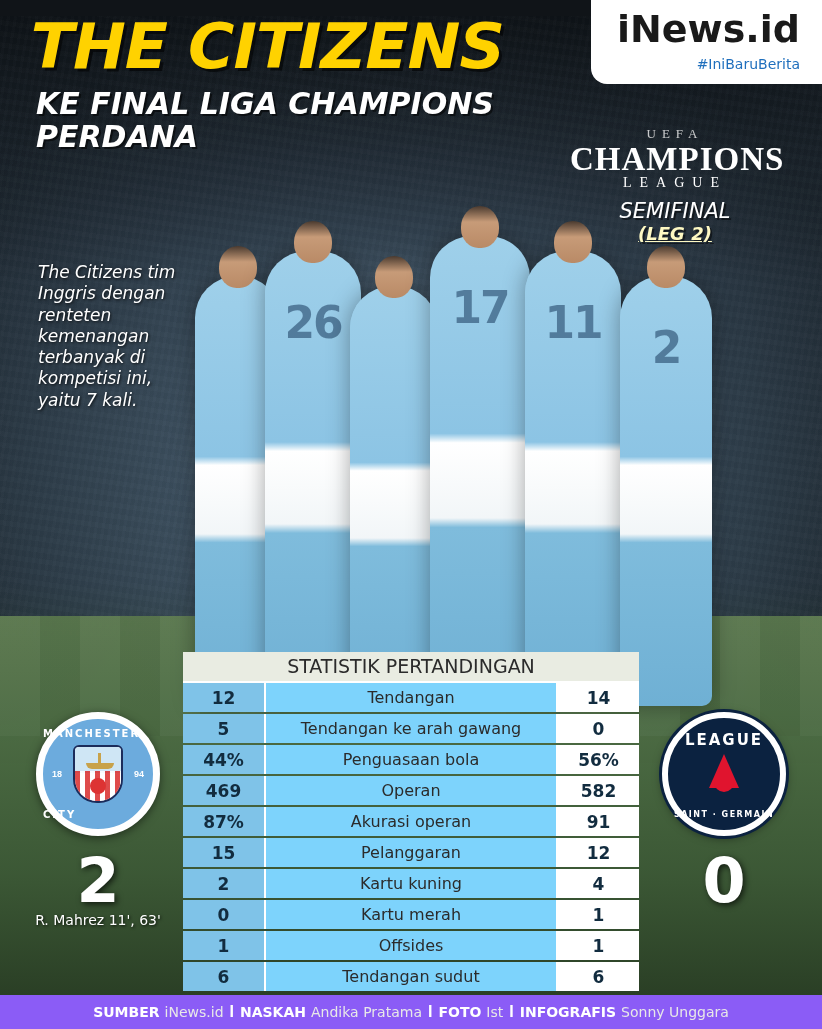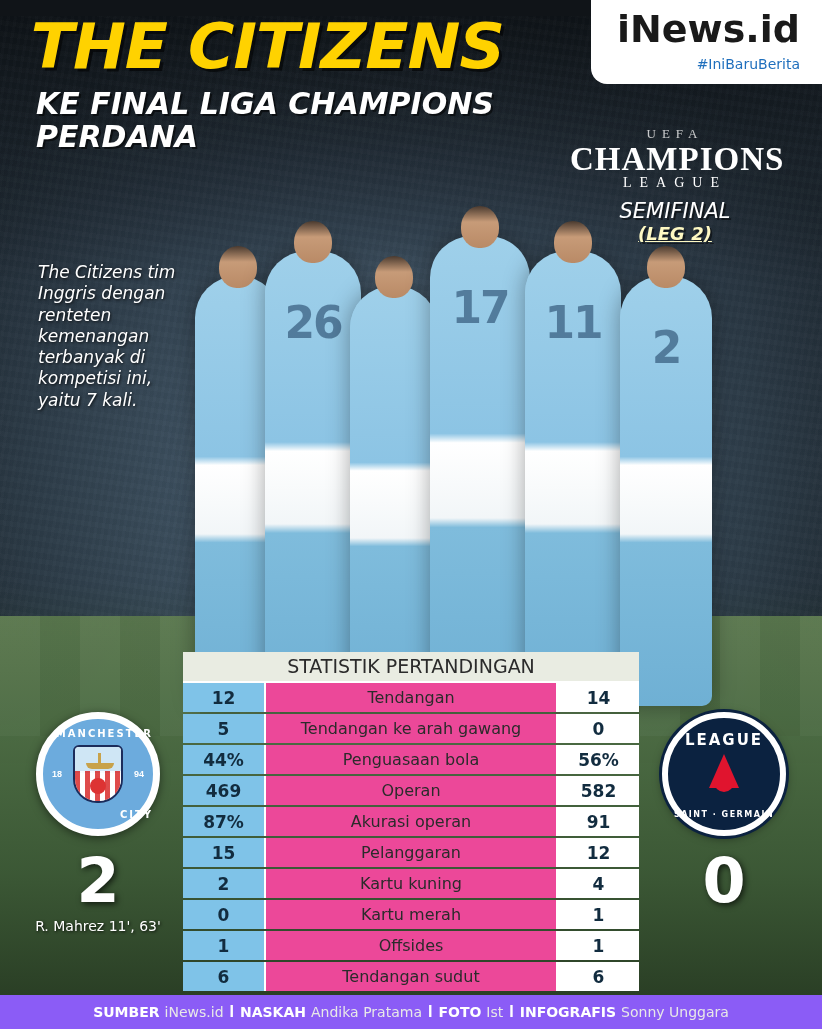"Tendangan" .stat-label { background: #ec4899 -> #7dd3fc }
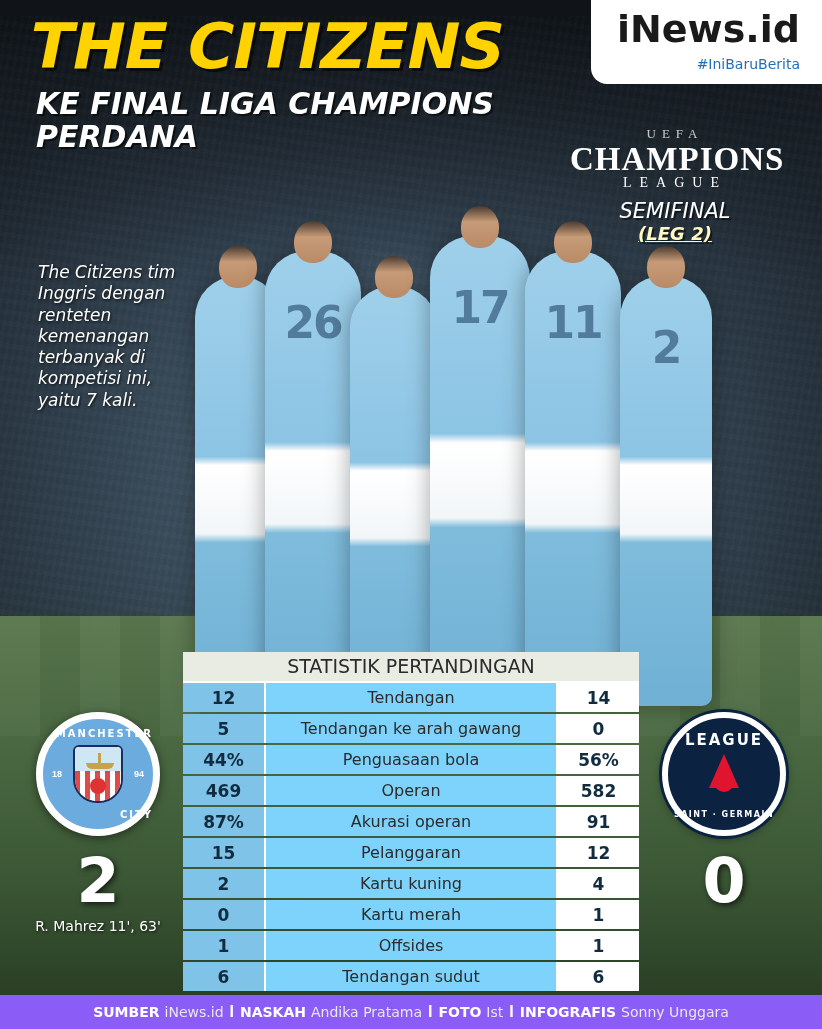"MANCHESTER" .crest.mcfc .ring-text-top, .crest.mcfc .ring-text-bottom { text-align: right -> left }
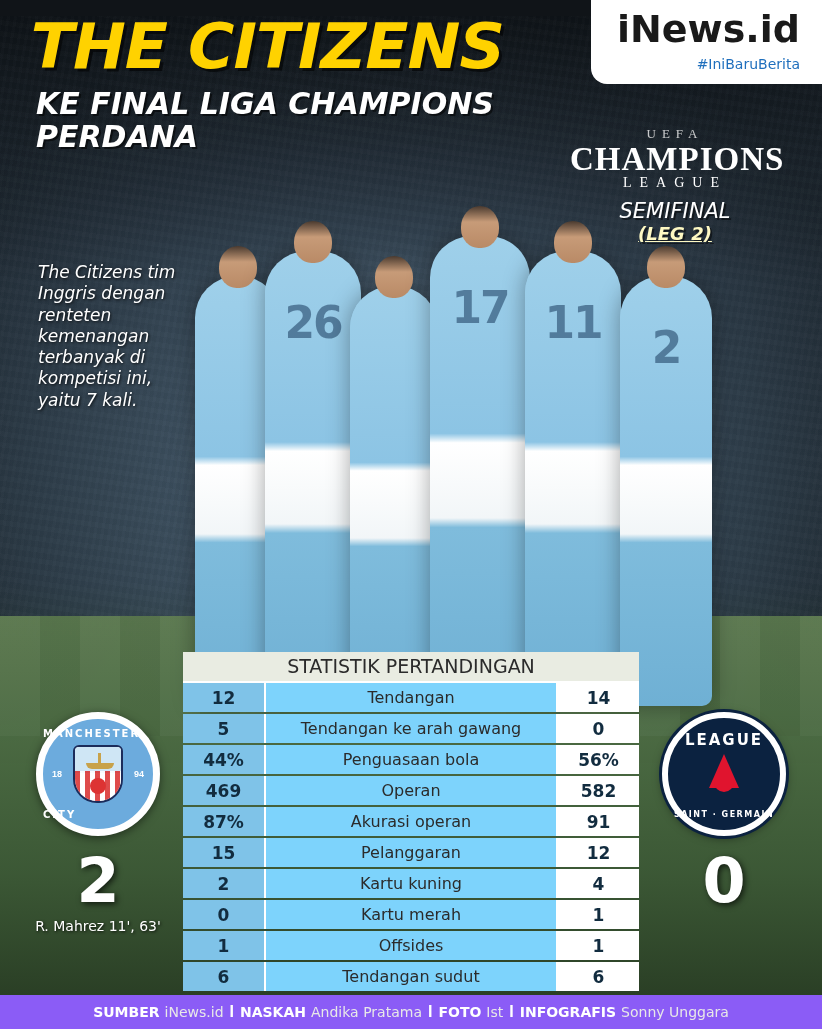"R. Mahrez 11', 63'" .scorers { margin-top: 6px -> 0 }
